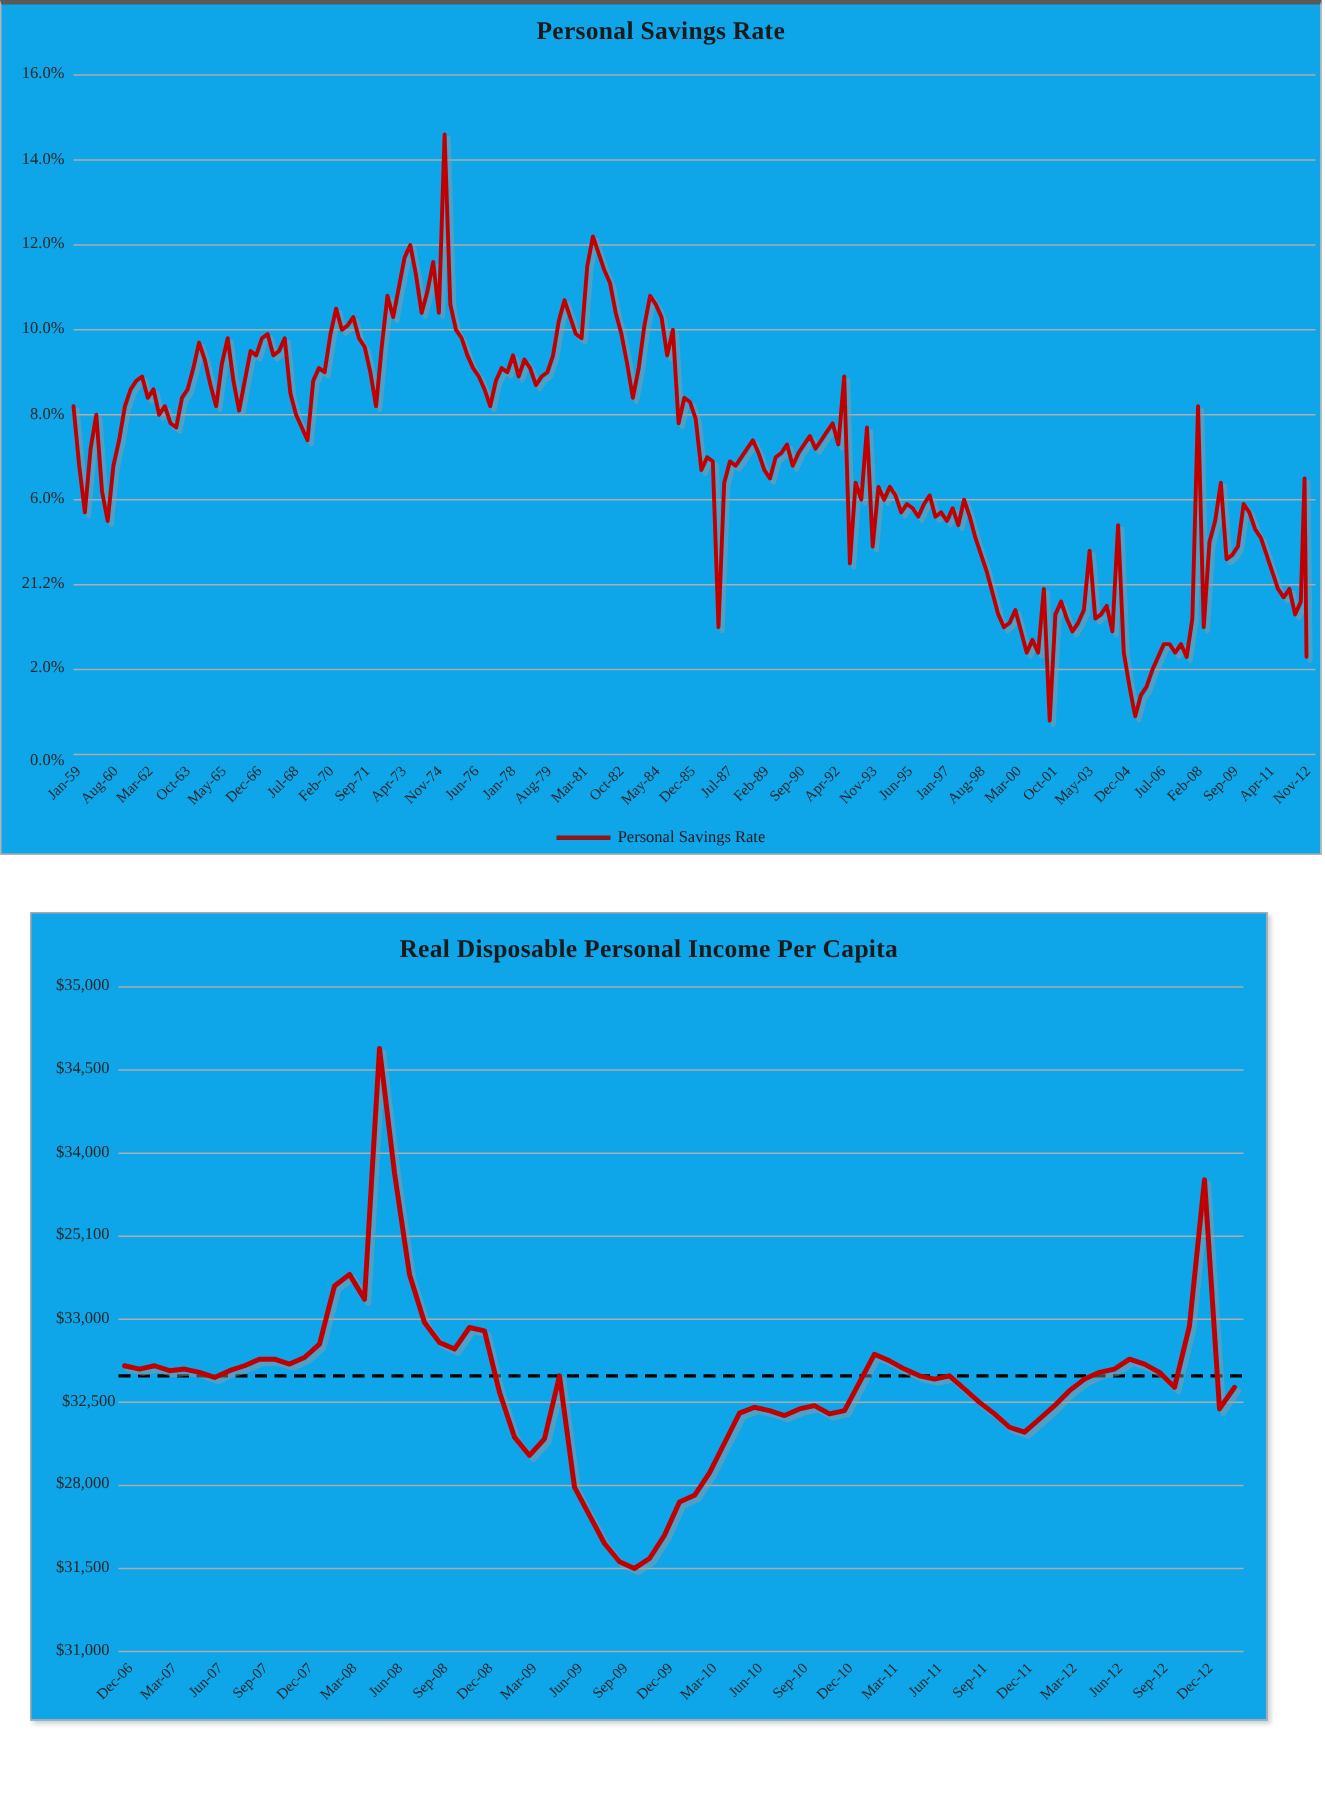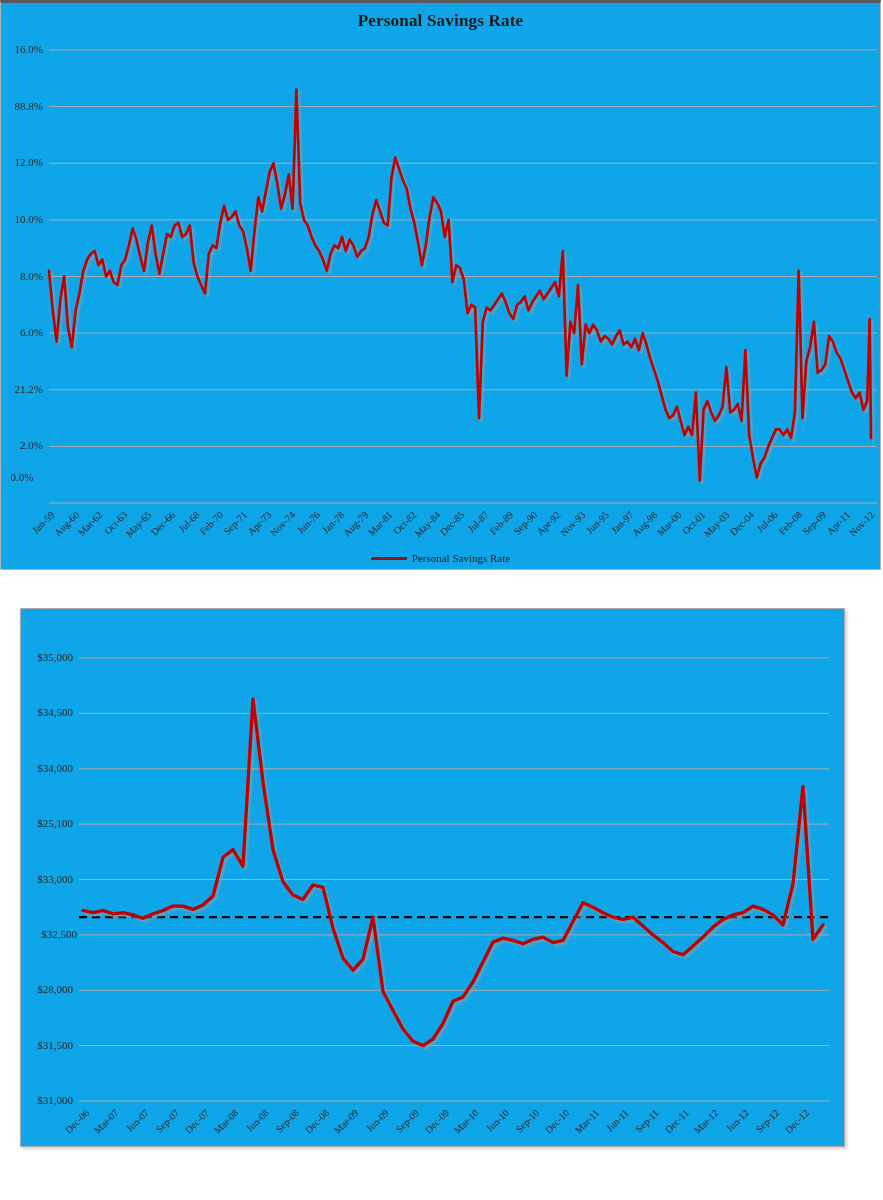"88.8%" div.ylab { text: 88.8% -> 14.0% }
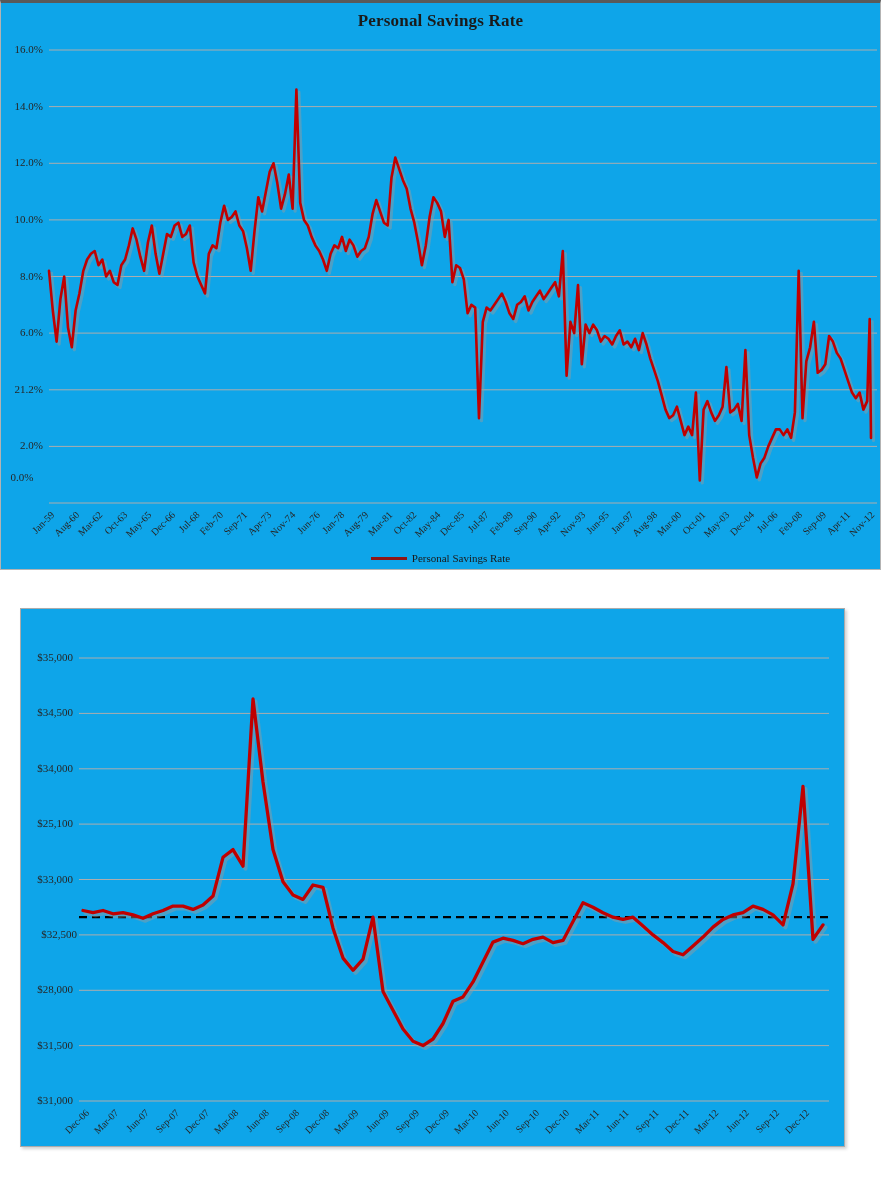"0.0%" div.ylab { text-align: center -> none; top: 468px -> 498px }
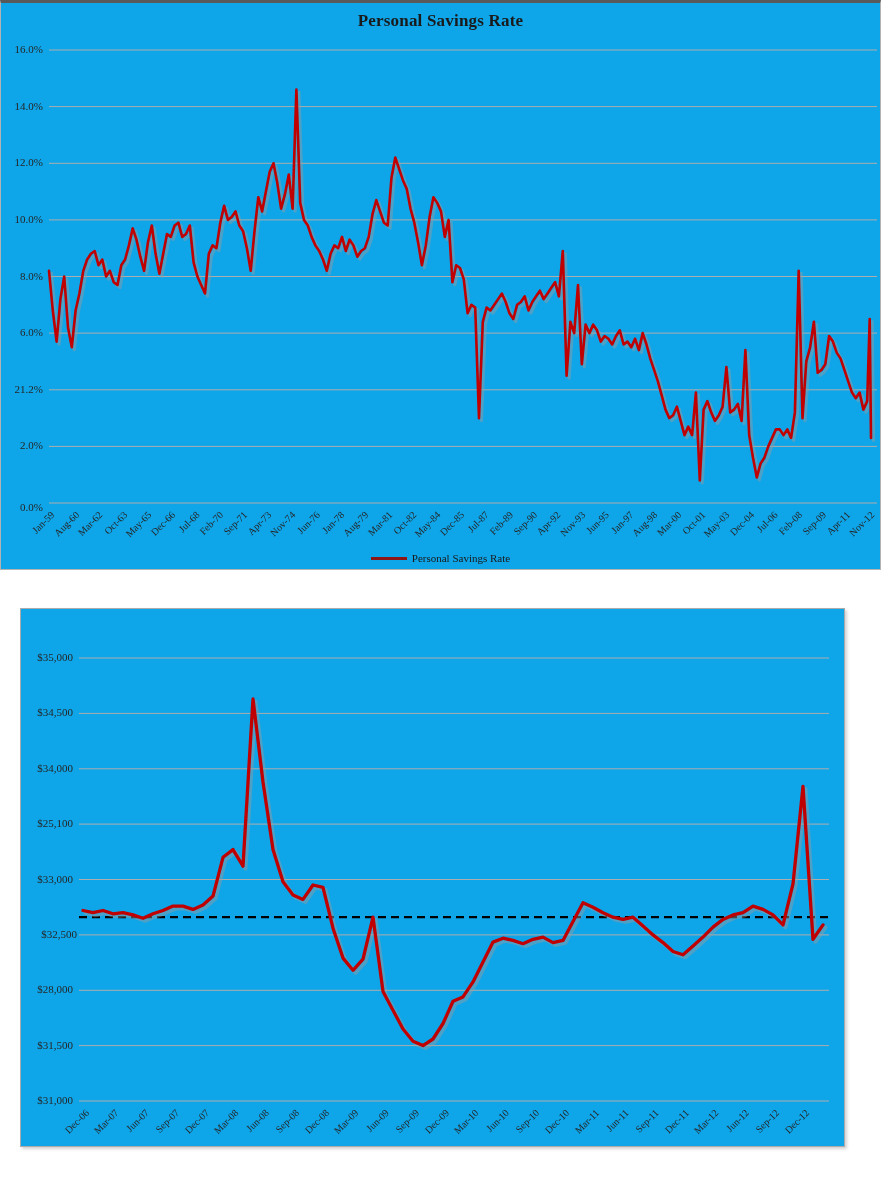"Real Disposable Personal Income Per" div.chart-title { html: none -> <div>Real Disposable Personal Income Per Capita</div> }
